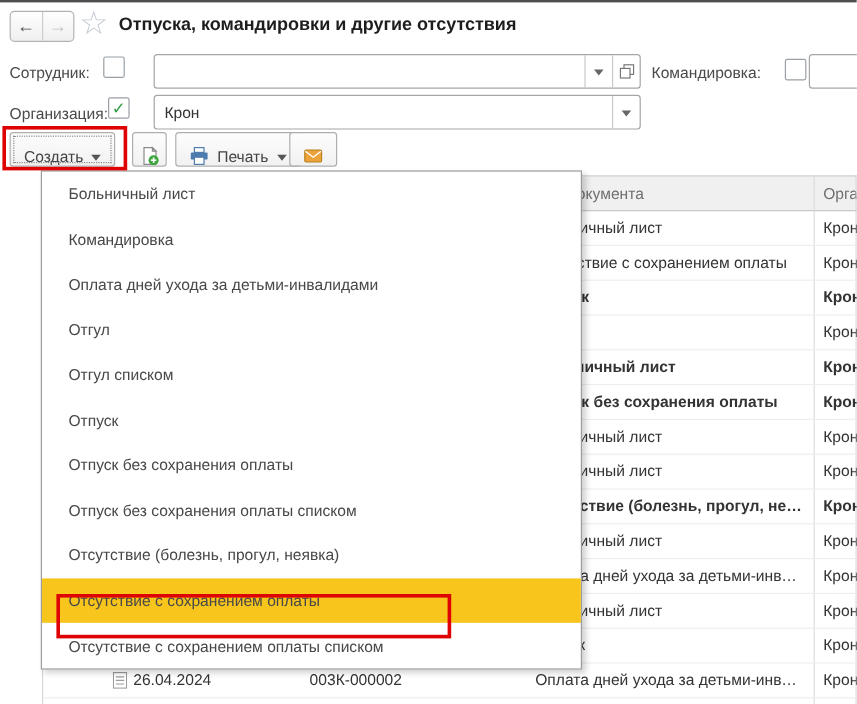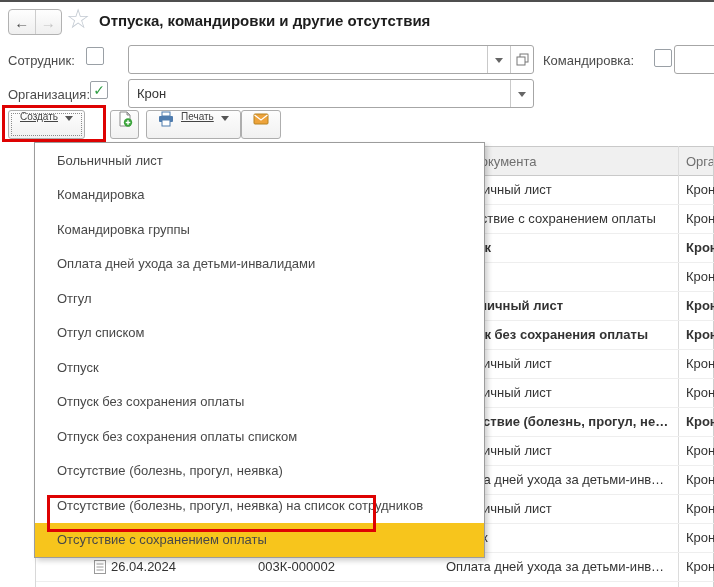"Создать" .tbtn { align-items: flex-start -> flex-end; font-size: 10px -> 13px; text-decoration: underline -> none }
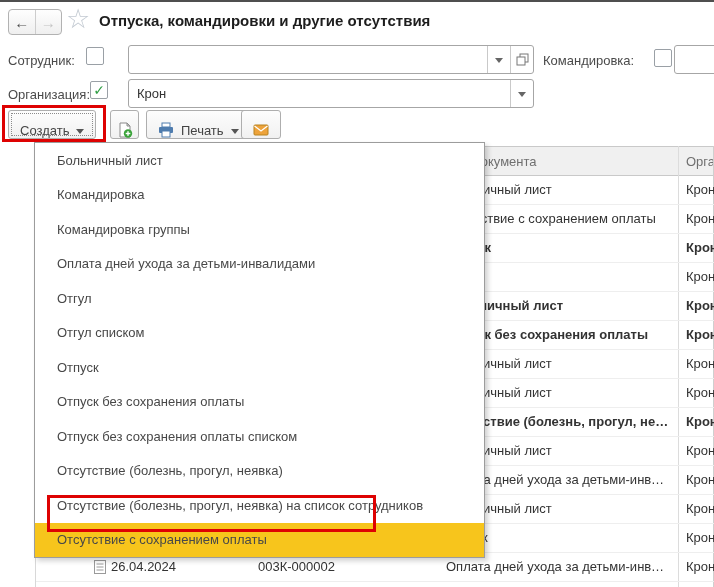"Командировка группы" div.mi { html: <div> <span>Командировка группы</span> </div> -> none }
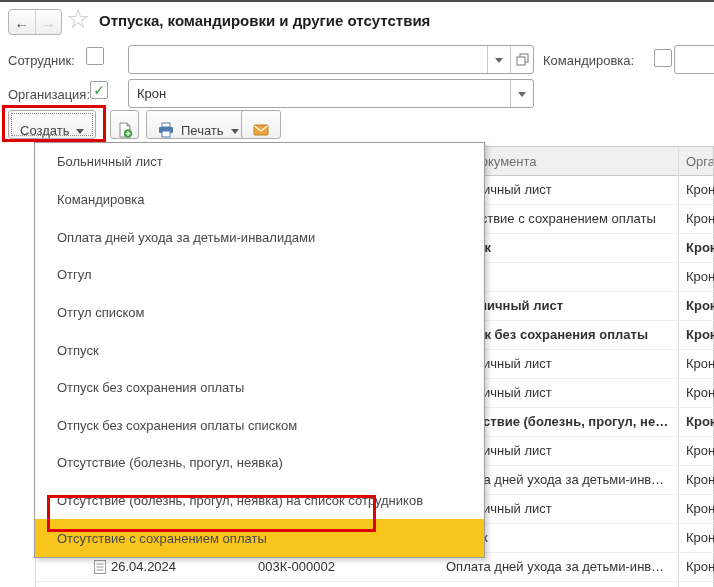"Отсутствие (болезнь, прогул, неявка) на" div.mi { html: <div> <span>Отсутствие (болезнь, прогул, неявка) на список сотрудников</span> </div> -> none }
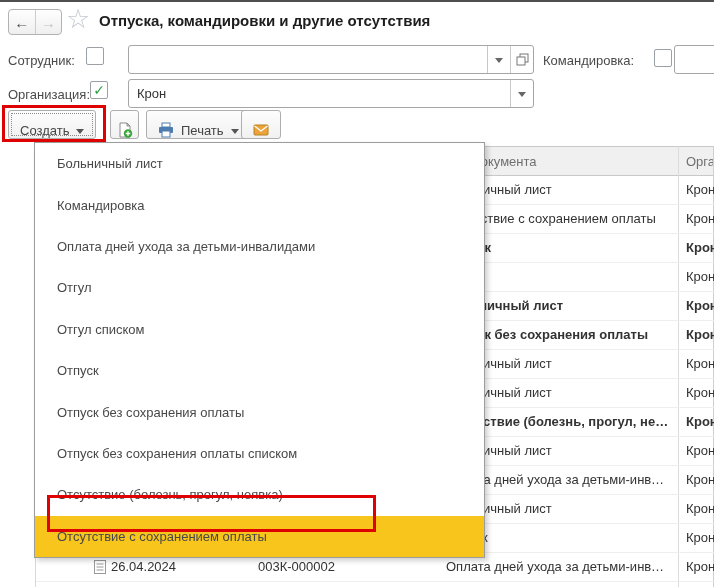"Отсутствие с сохранением оплаты списком" div.mi { html: none -> <div> <span>Отсутствие с сохранением оплаты списком</span> </div> }
